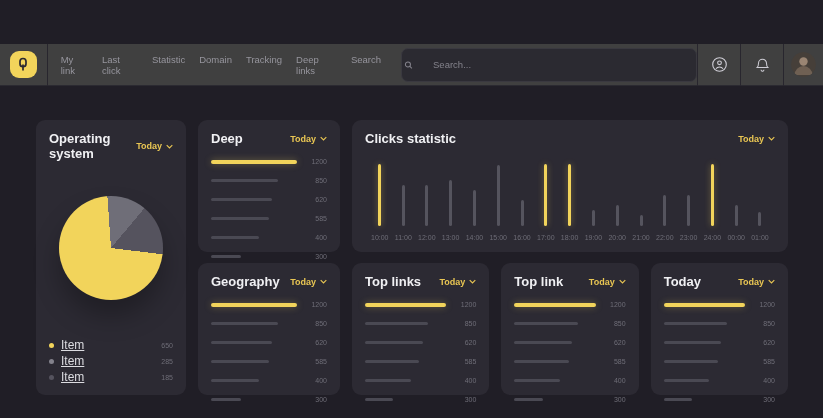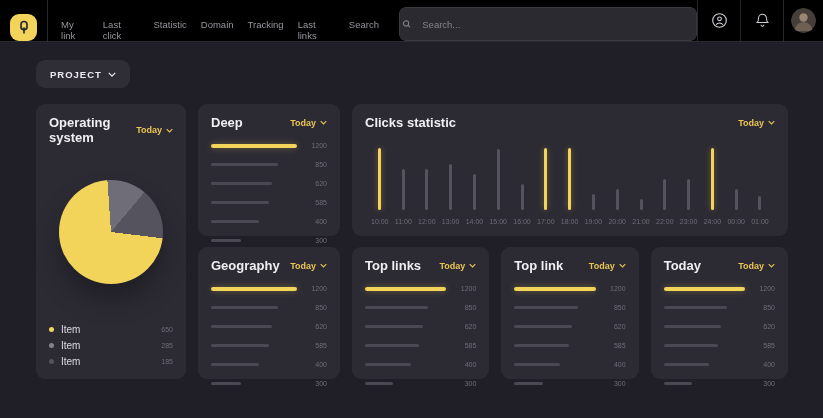"My link" .navbar { align-items: flex-end -> center; background: #000000 -> #404040; margin-top: none -> 44px }
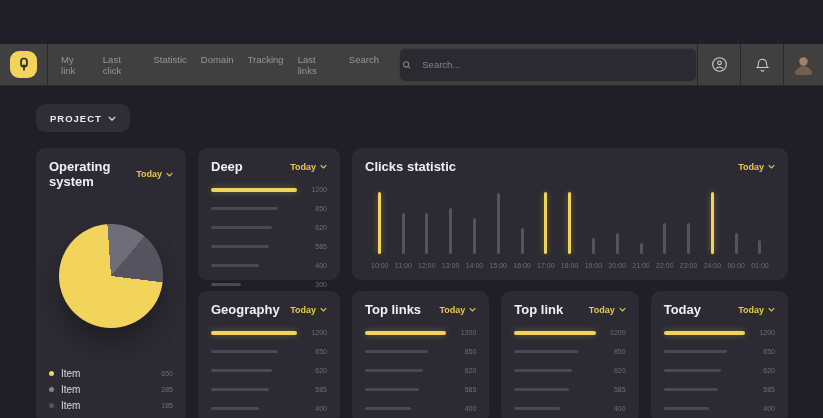"Last links" a { text: Last -> Deep }
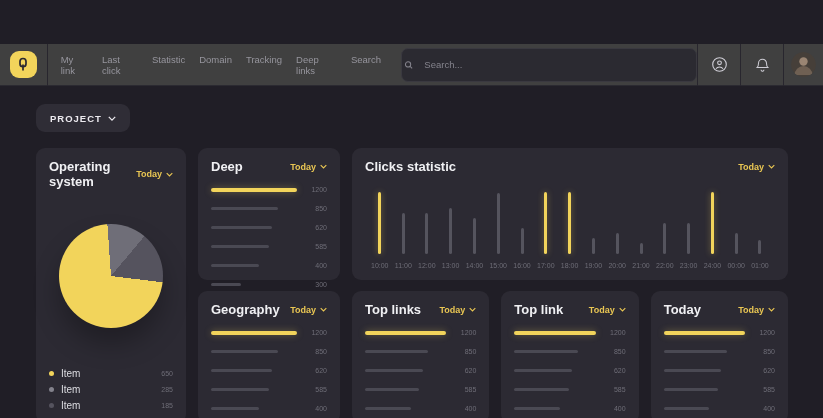"Search..." .search { gap: 11px -> 20px }
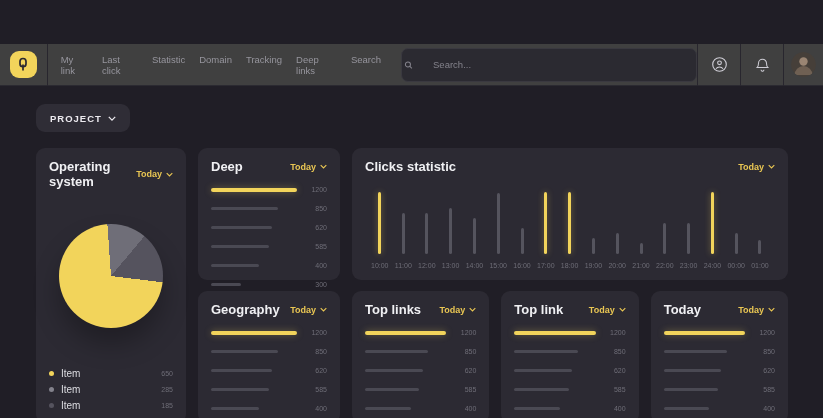"PROJECT" button.project-btn { html: <button> <span>PROJECT</span> <svg> <path></path> </svg> </button> -> none }
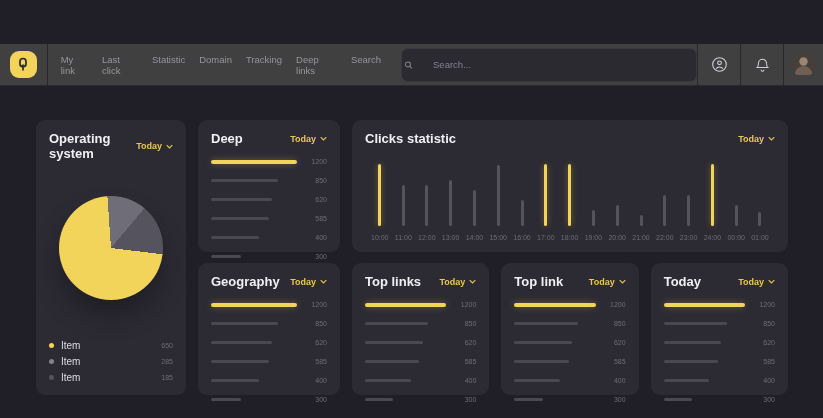"Item" .legend-label { font-size: 10px -> 12px; text-decoration: none -> underline }
